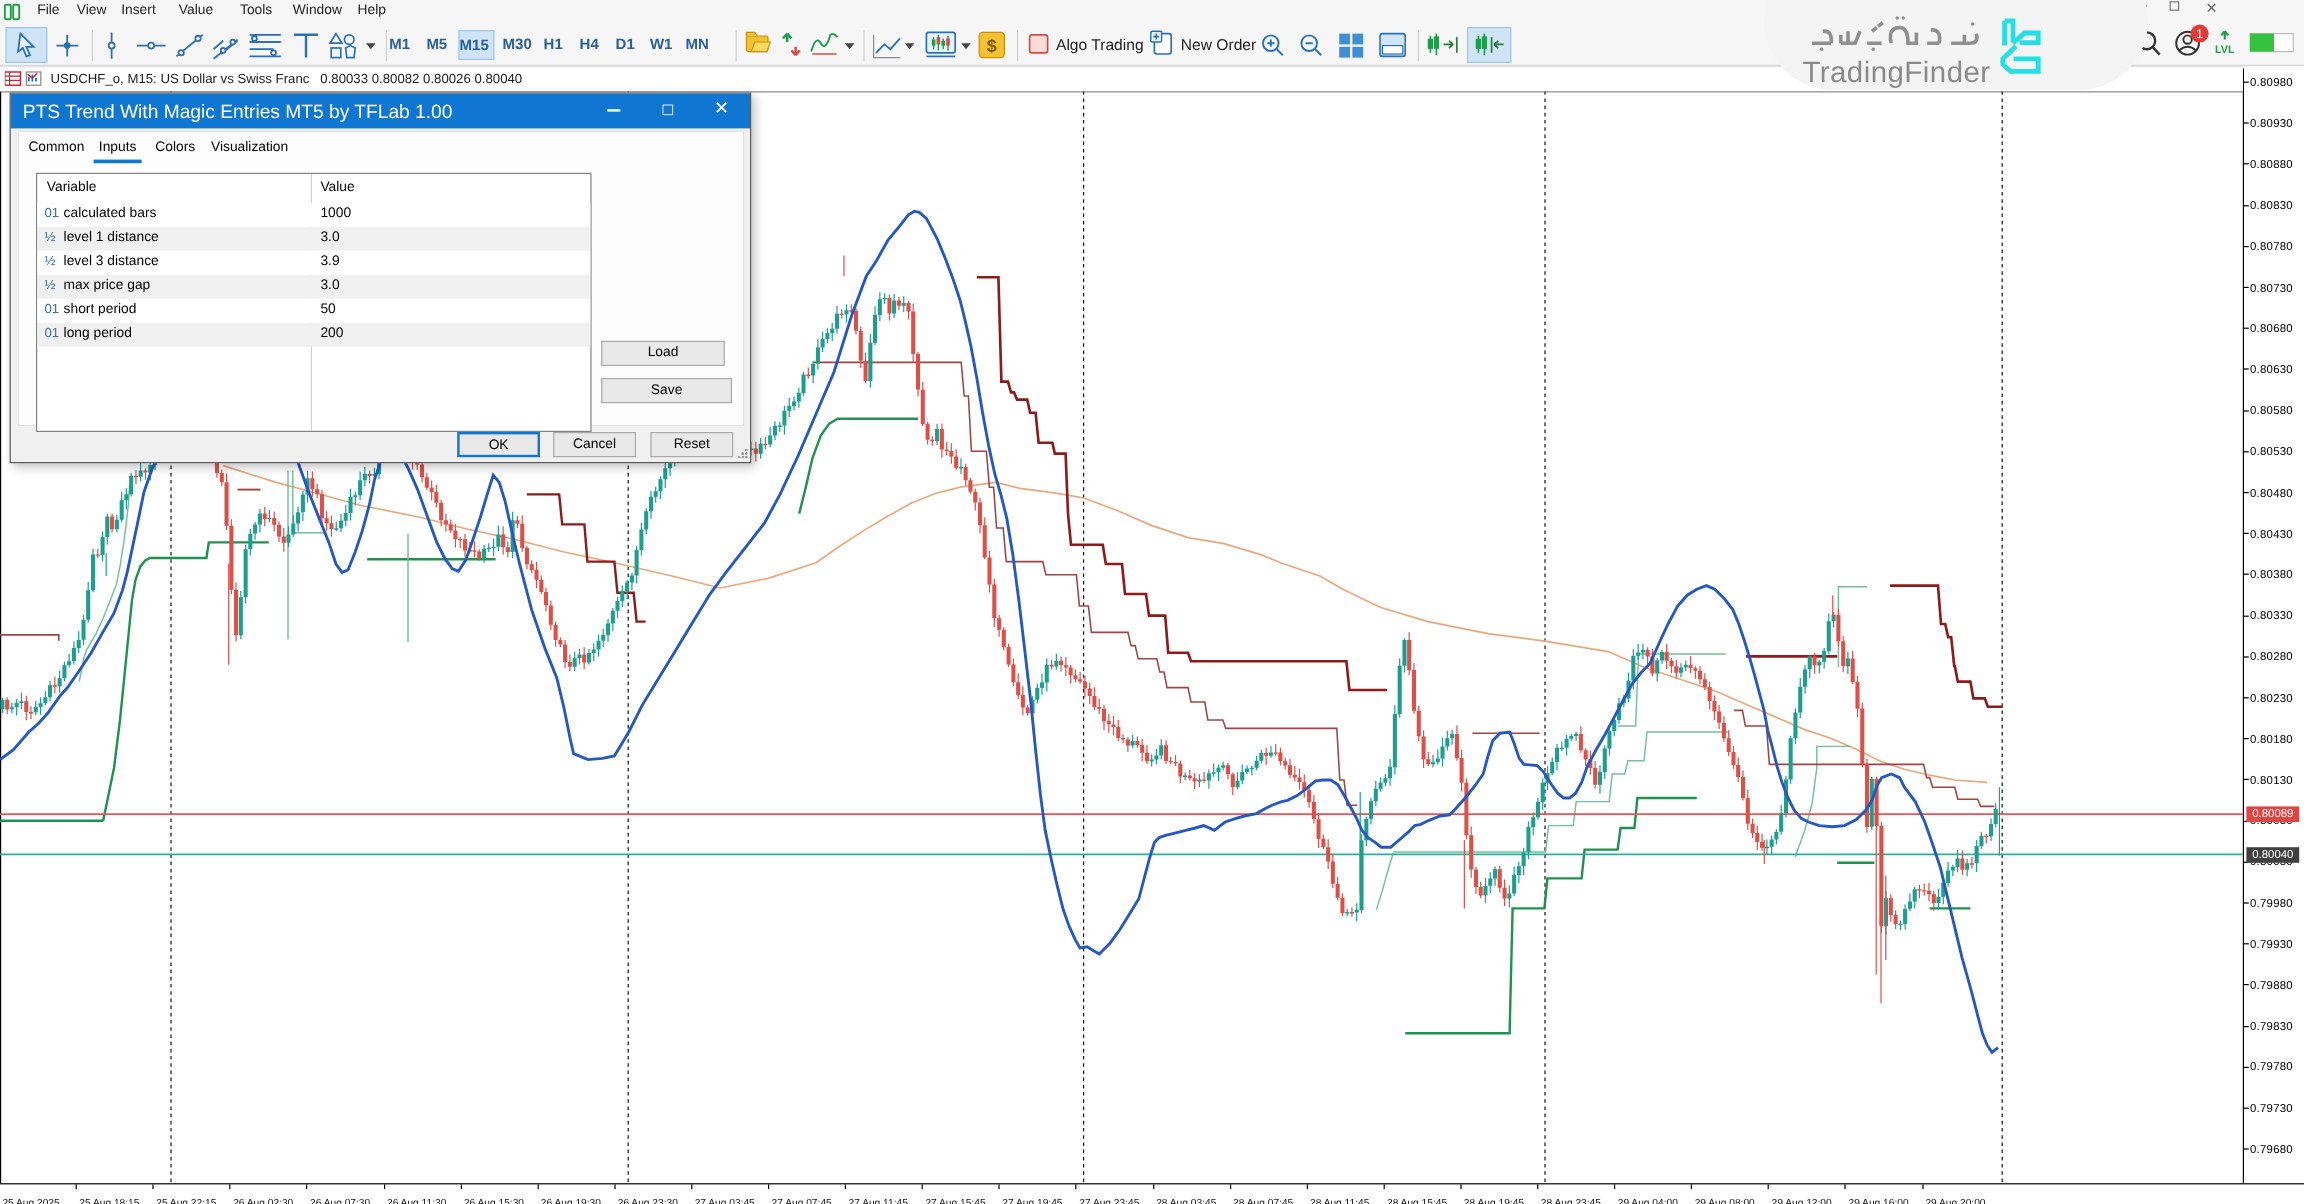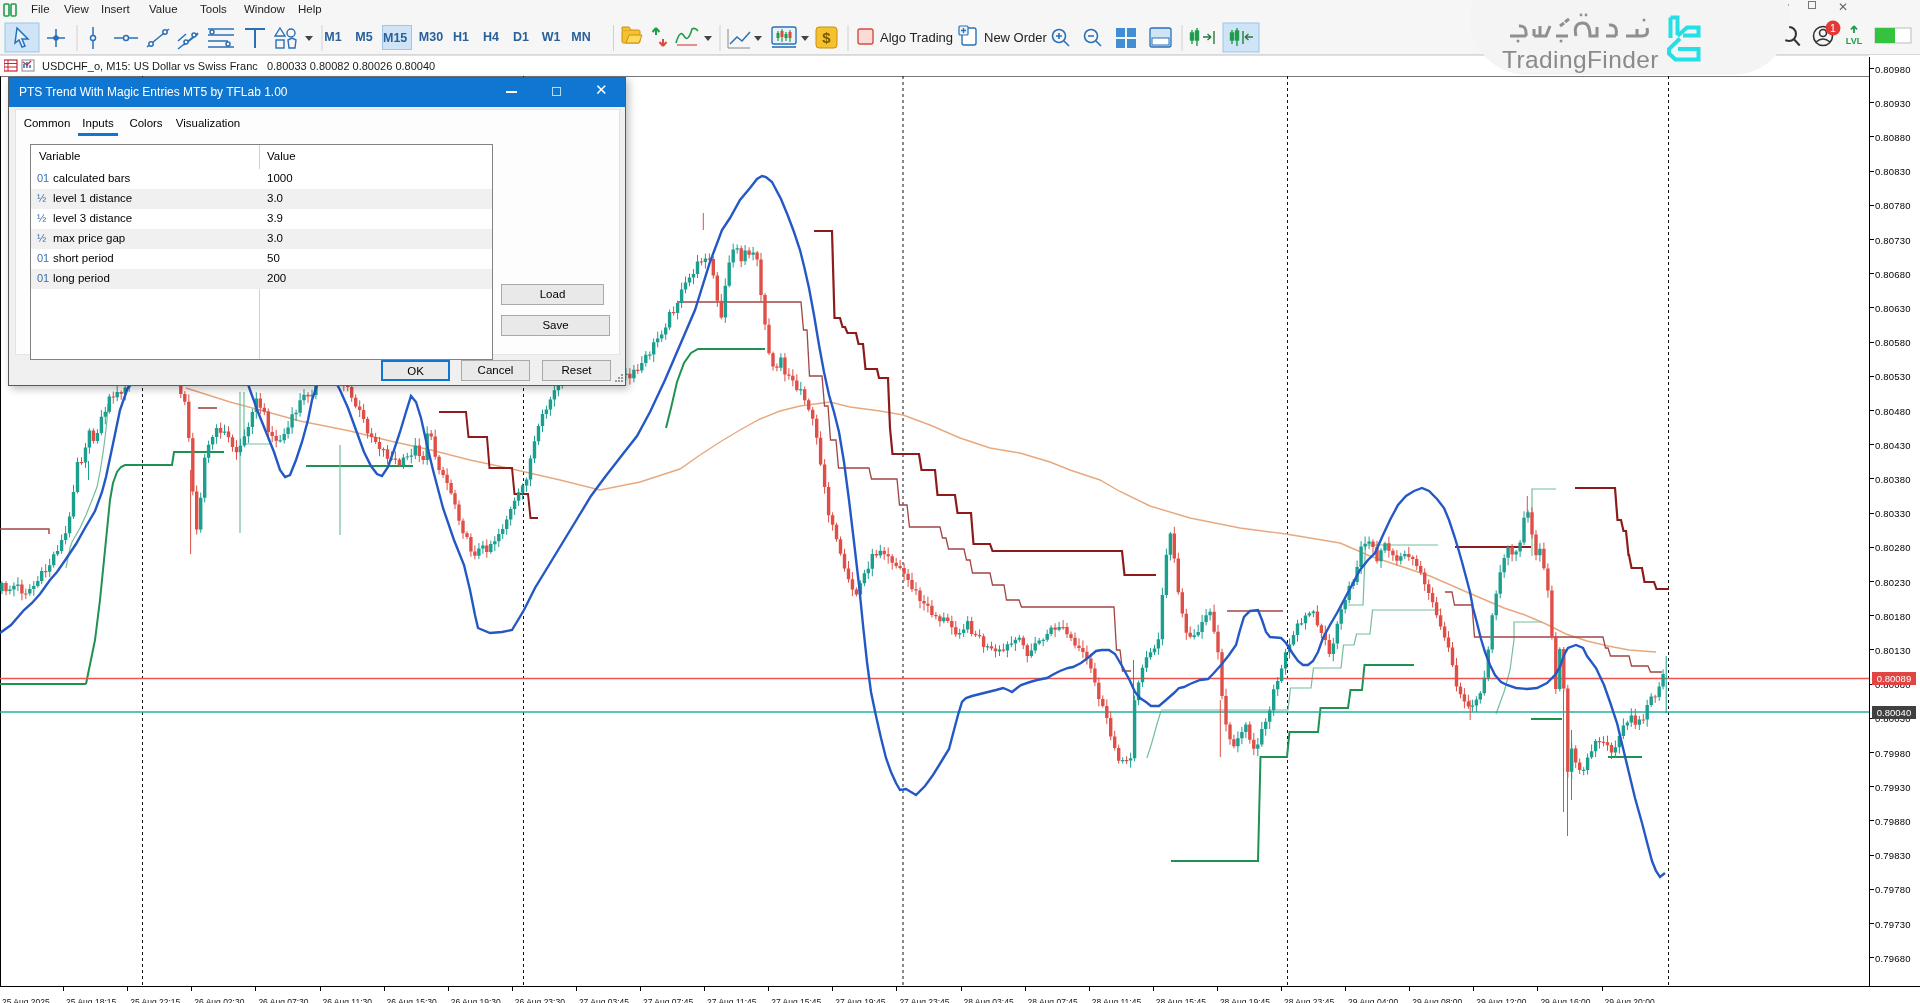"PTS Trend With Magic Entries" div { font-size: 12px -> 16px }
